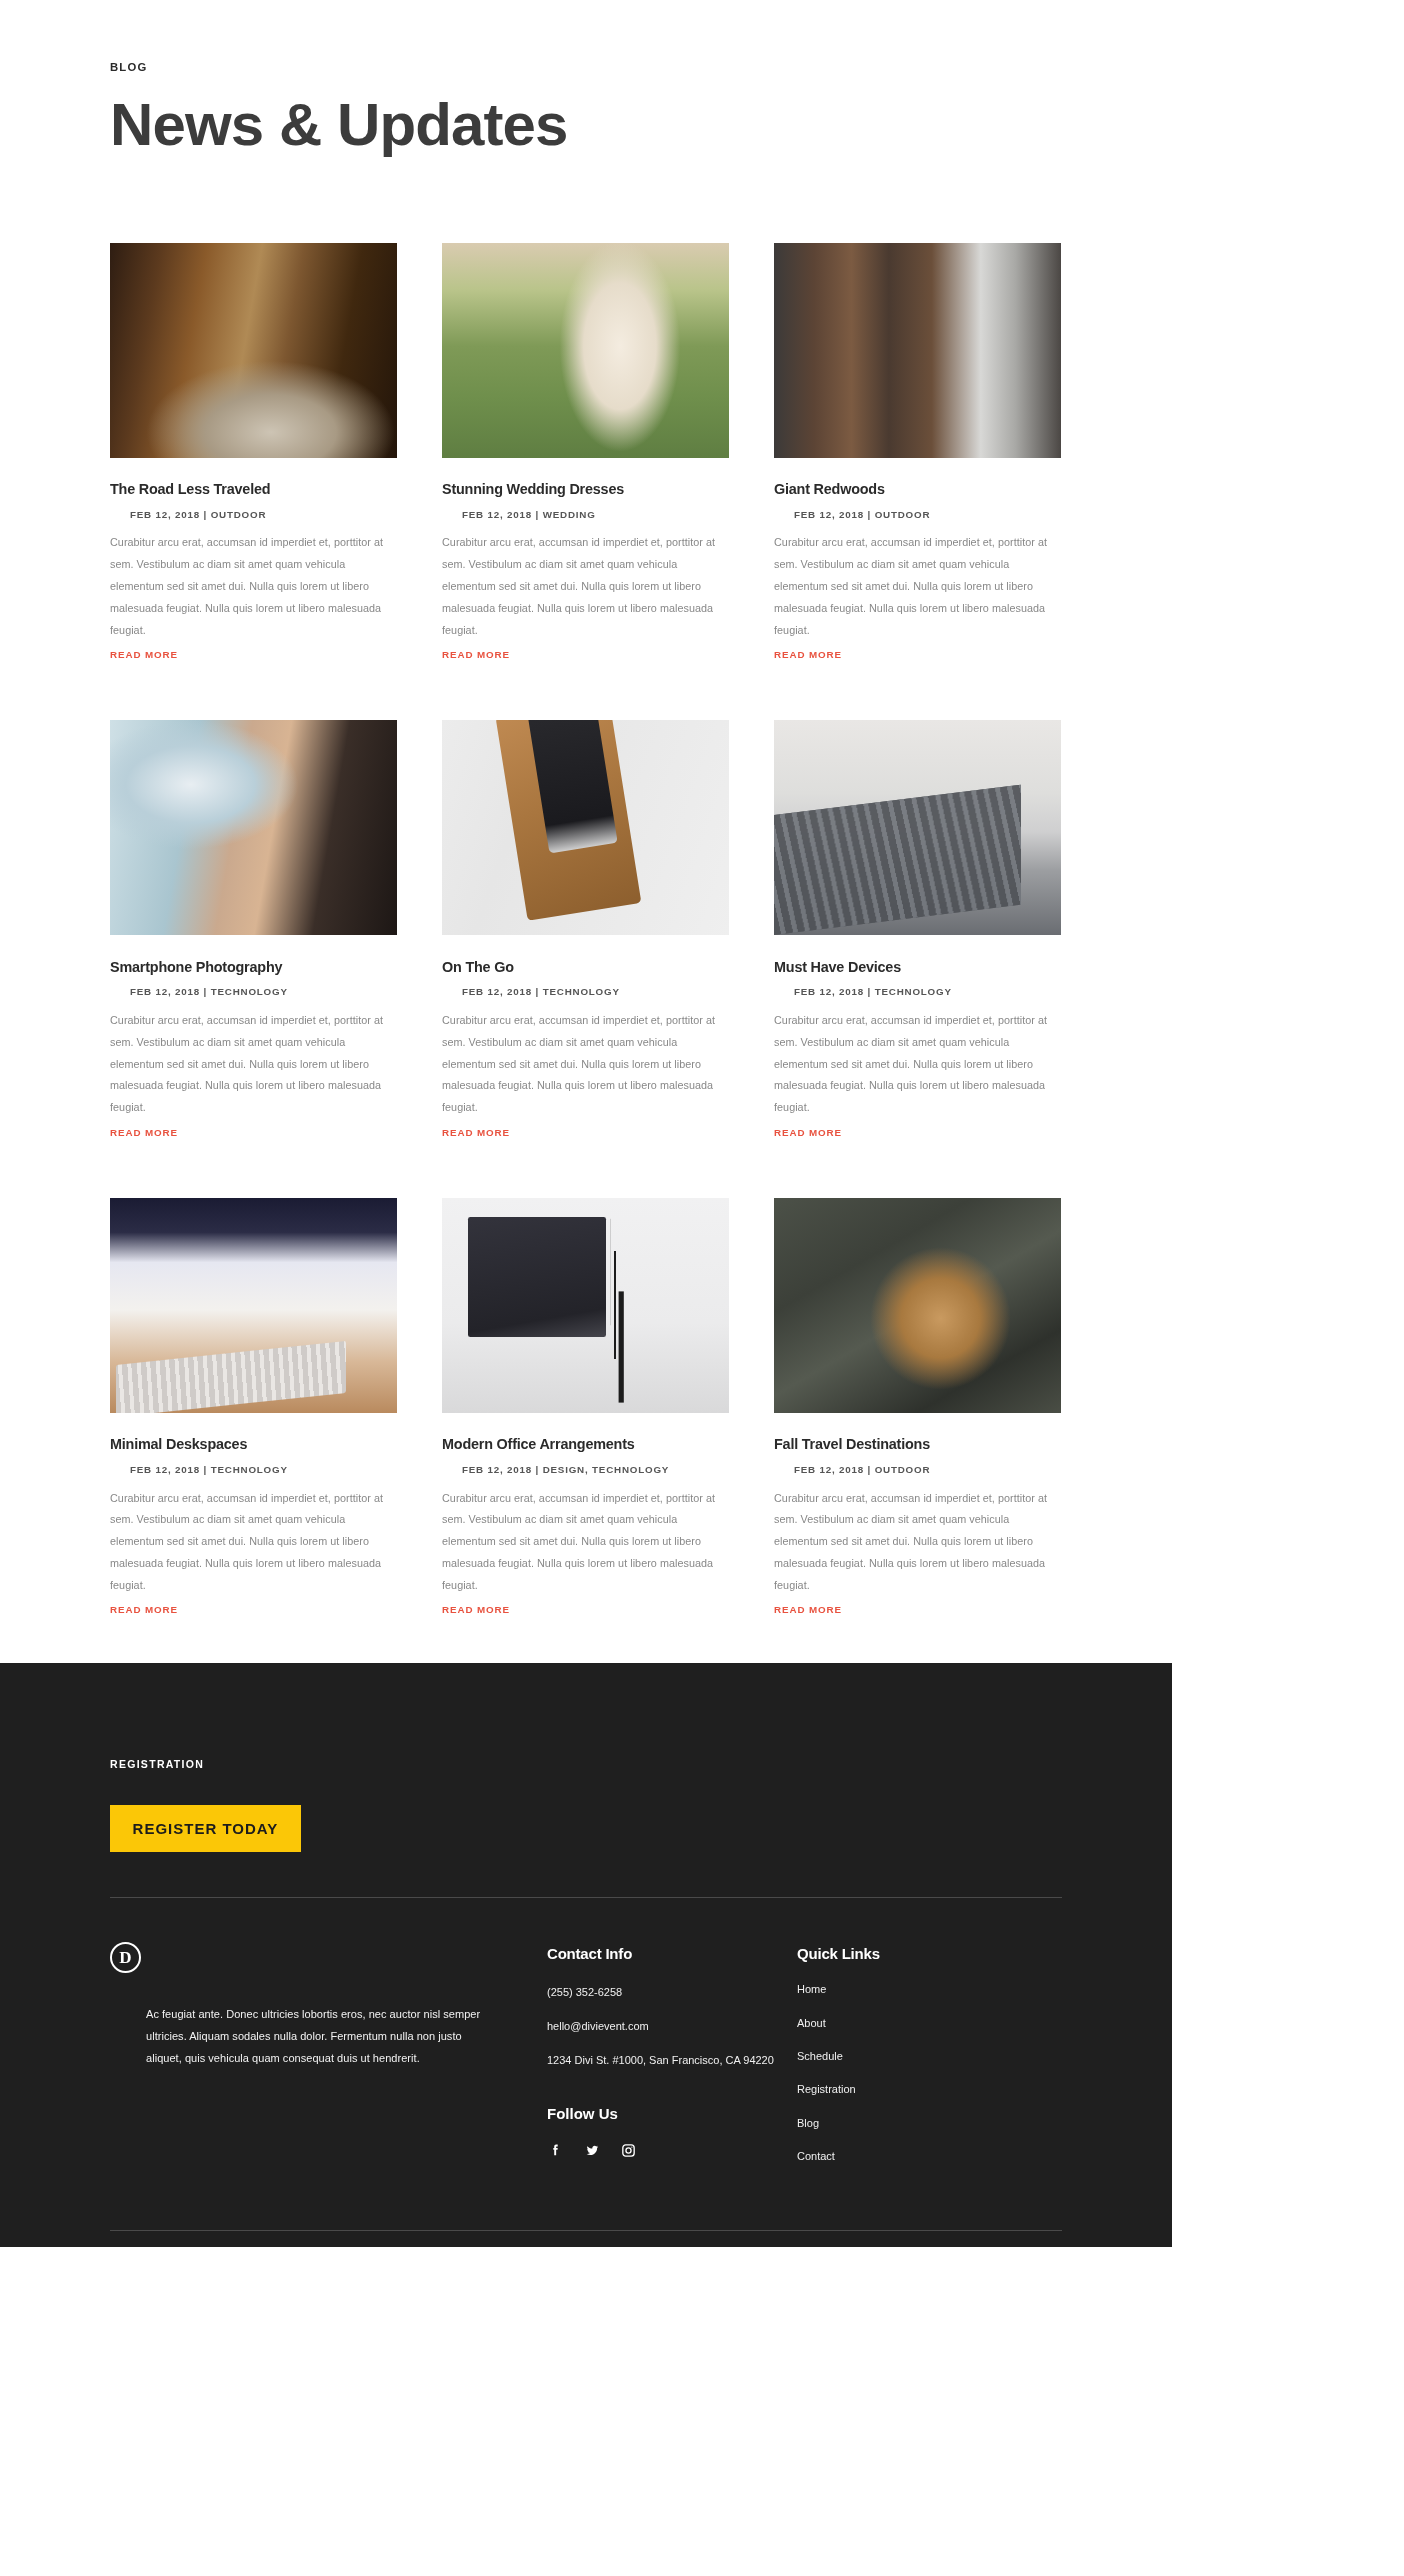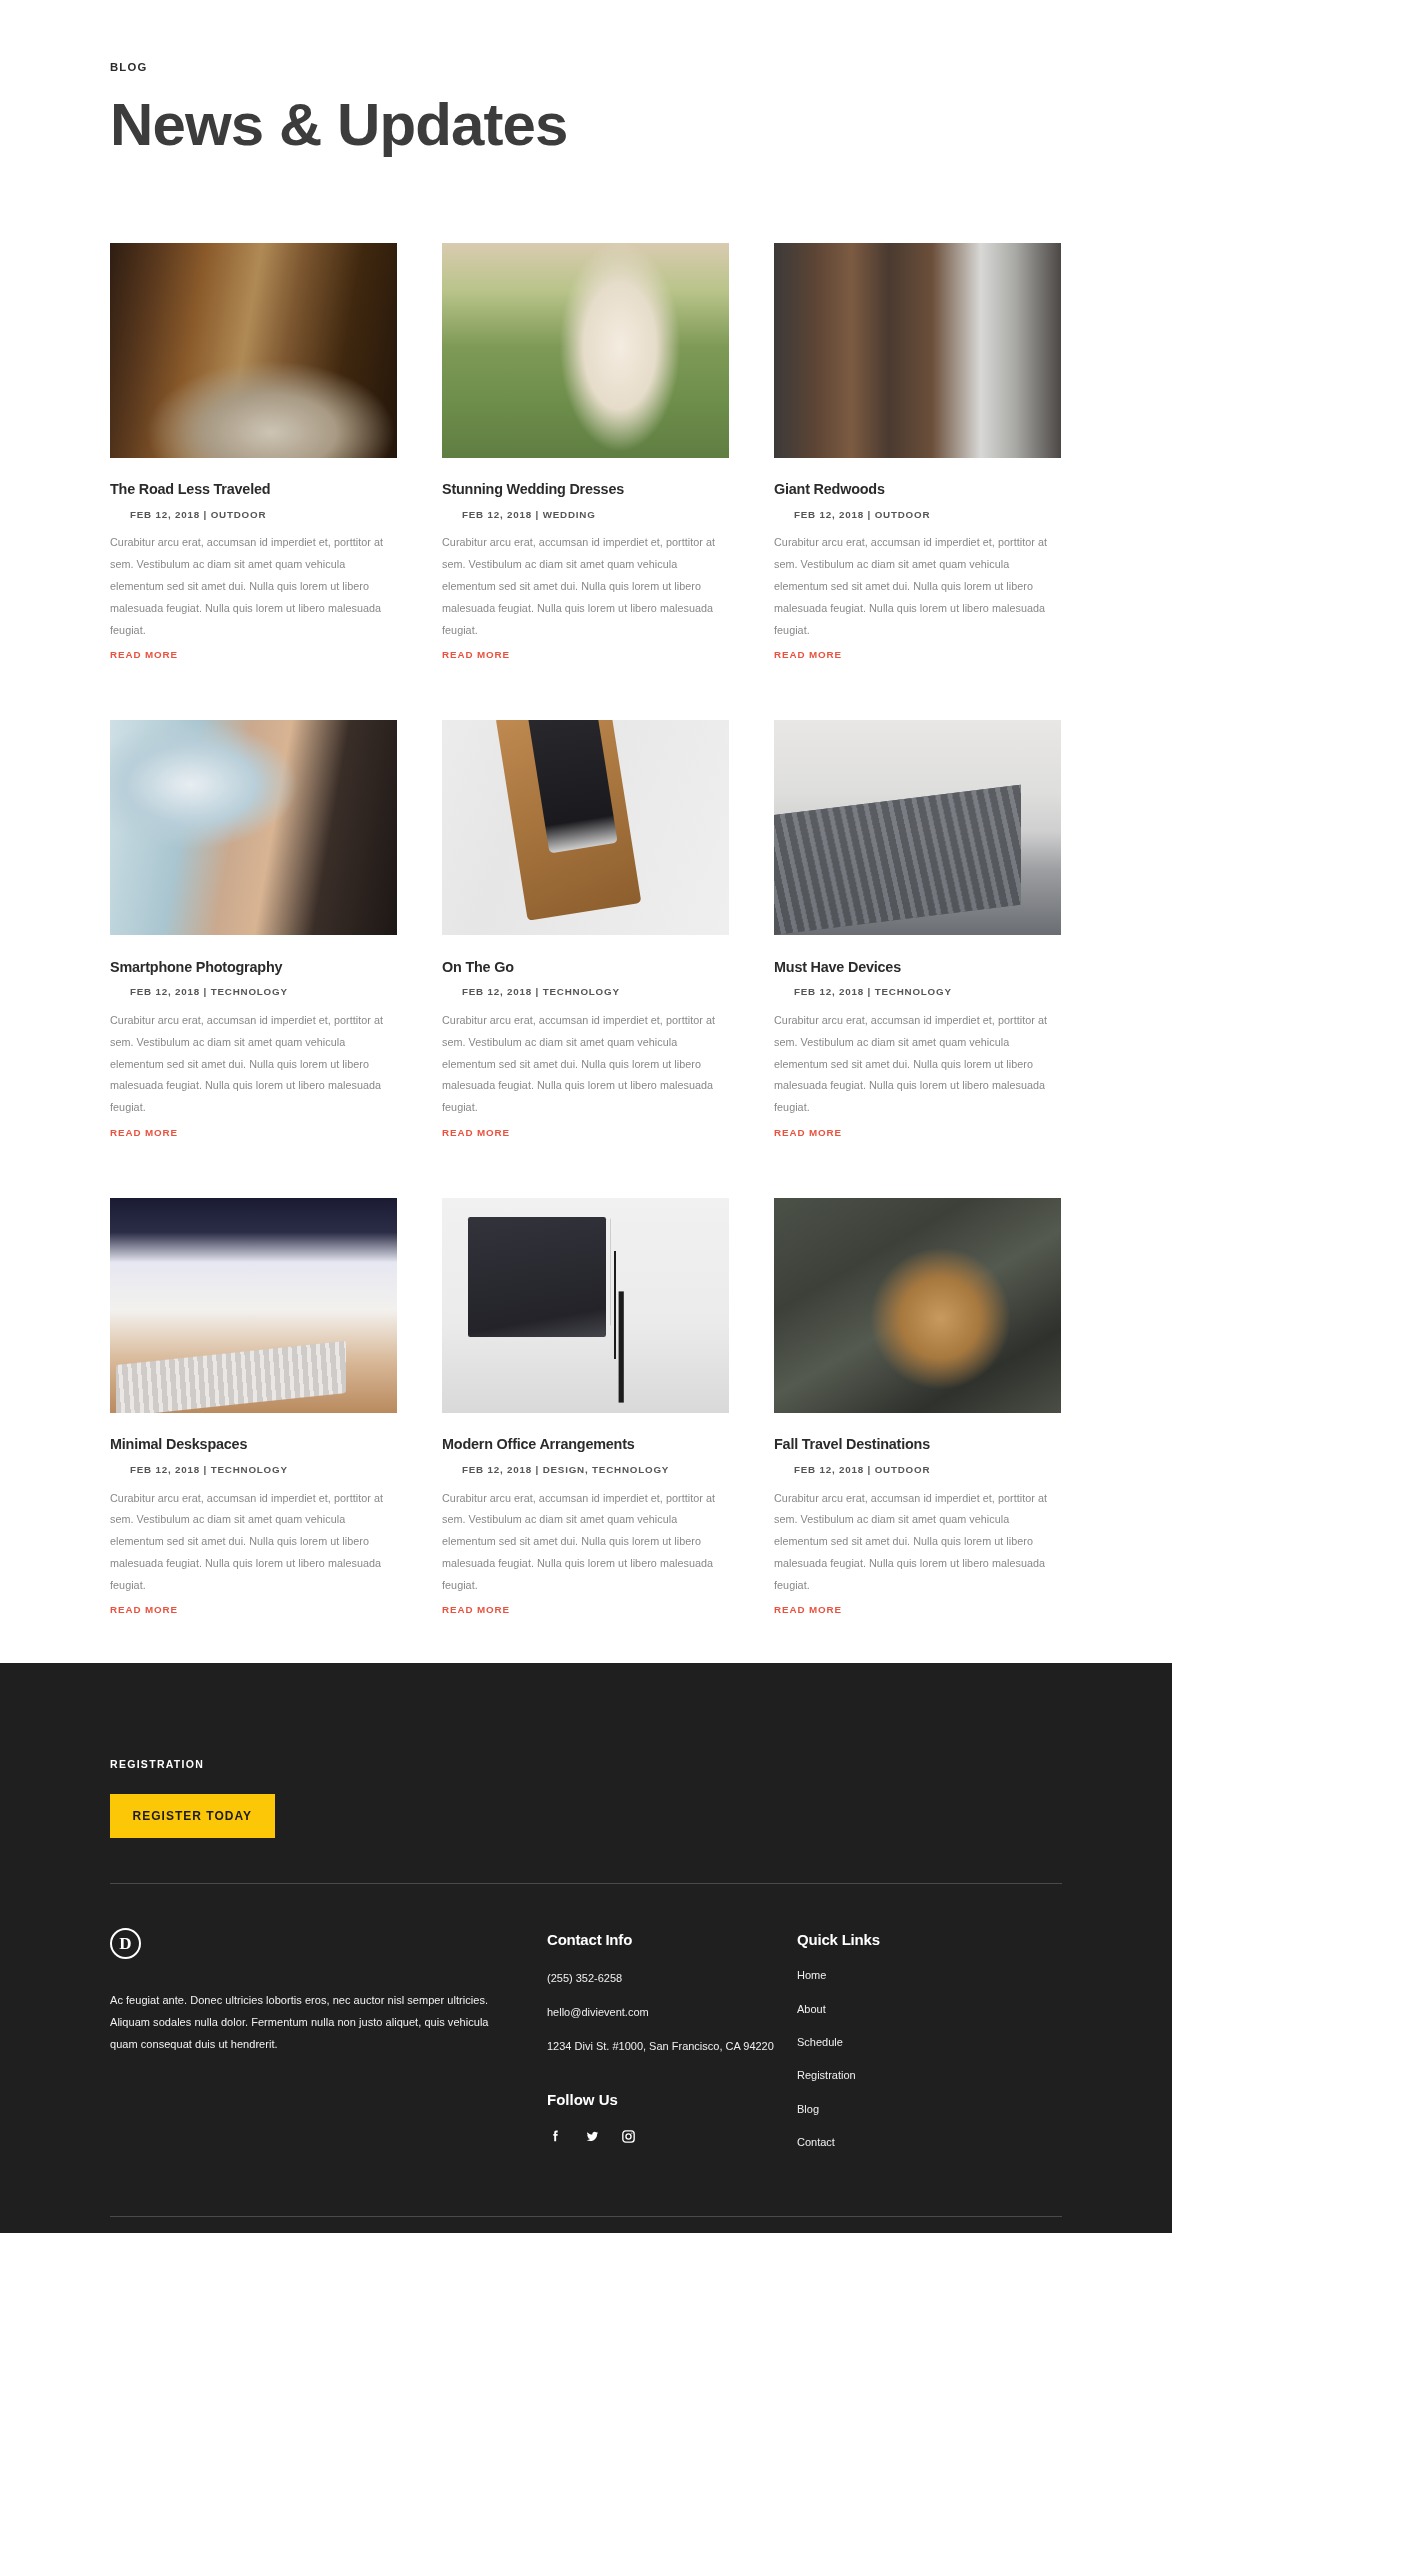"REGISTER TODAY" .cta-btn { font-size: 12px -> 15px; margin-top: 24px -> 35px }
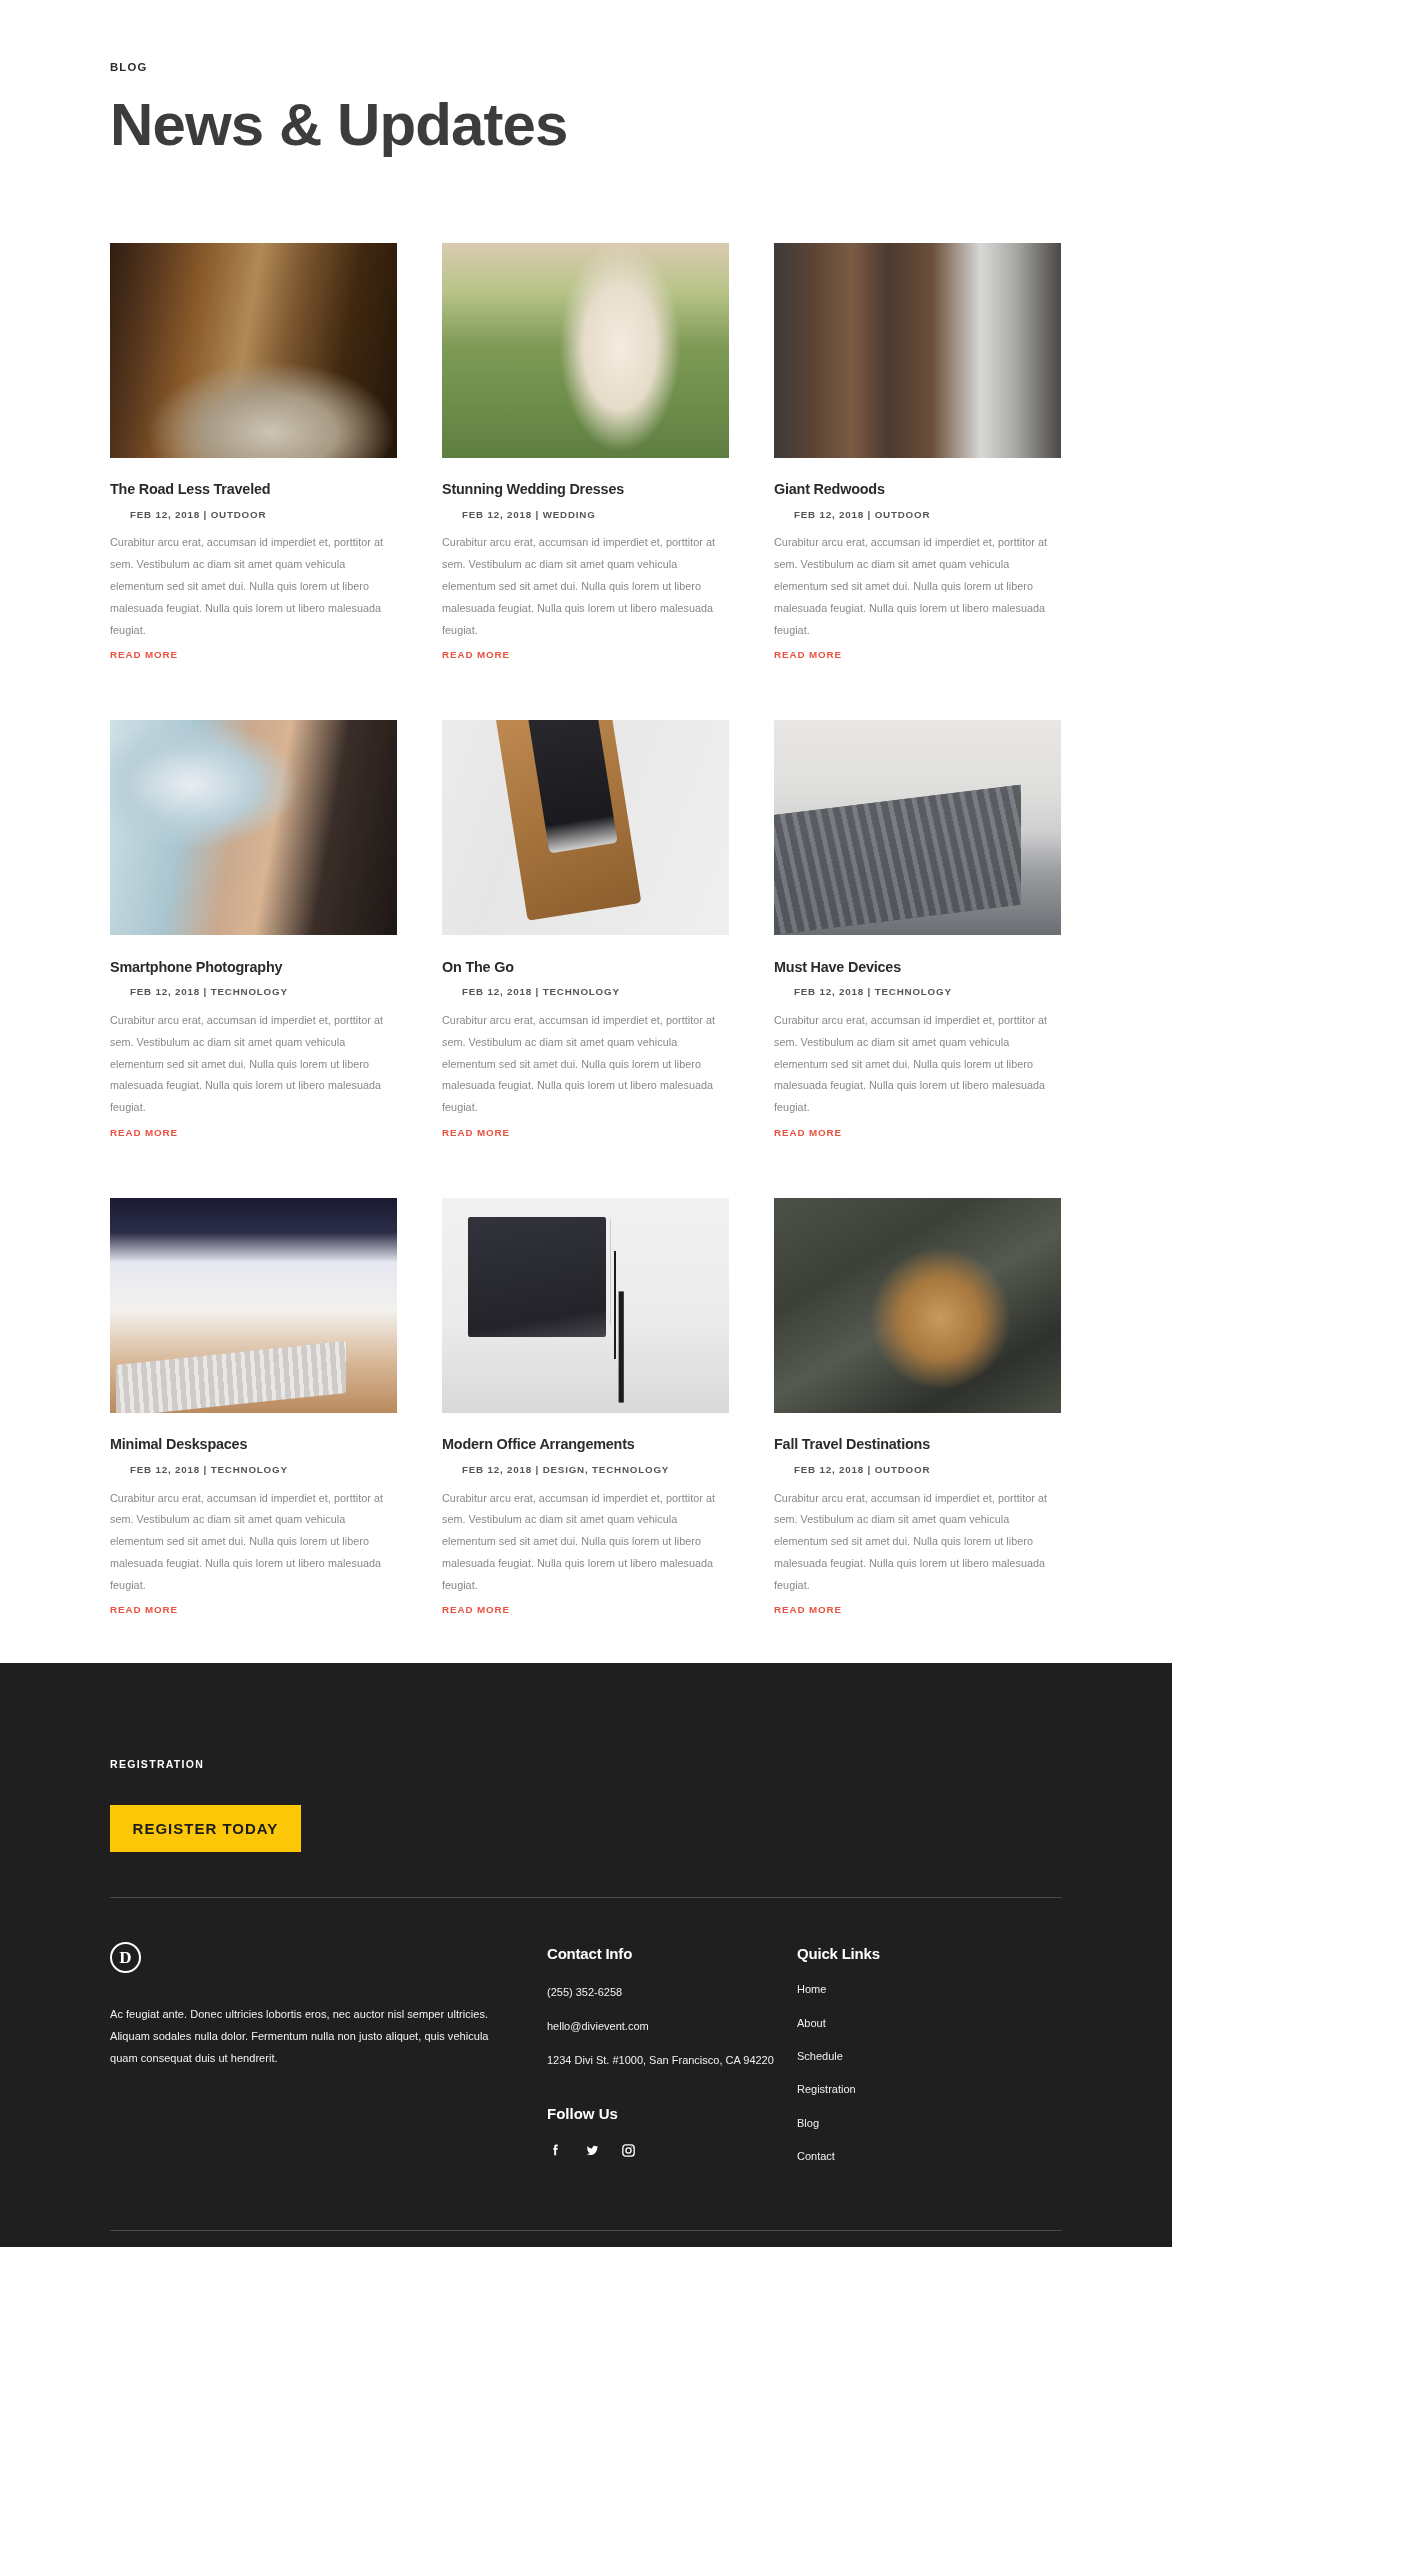"Ac feugiat ante. Donec ultricies" .about-text { margin-left: none -> 36px }
